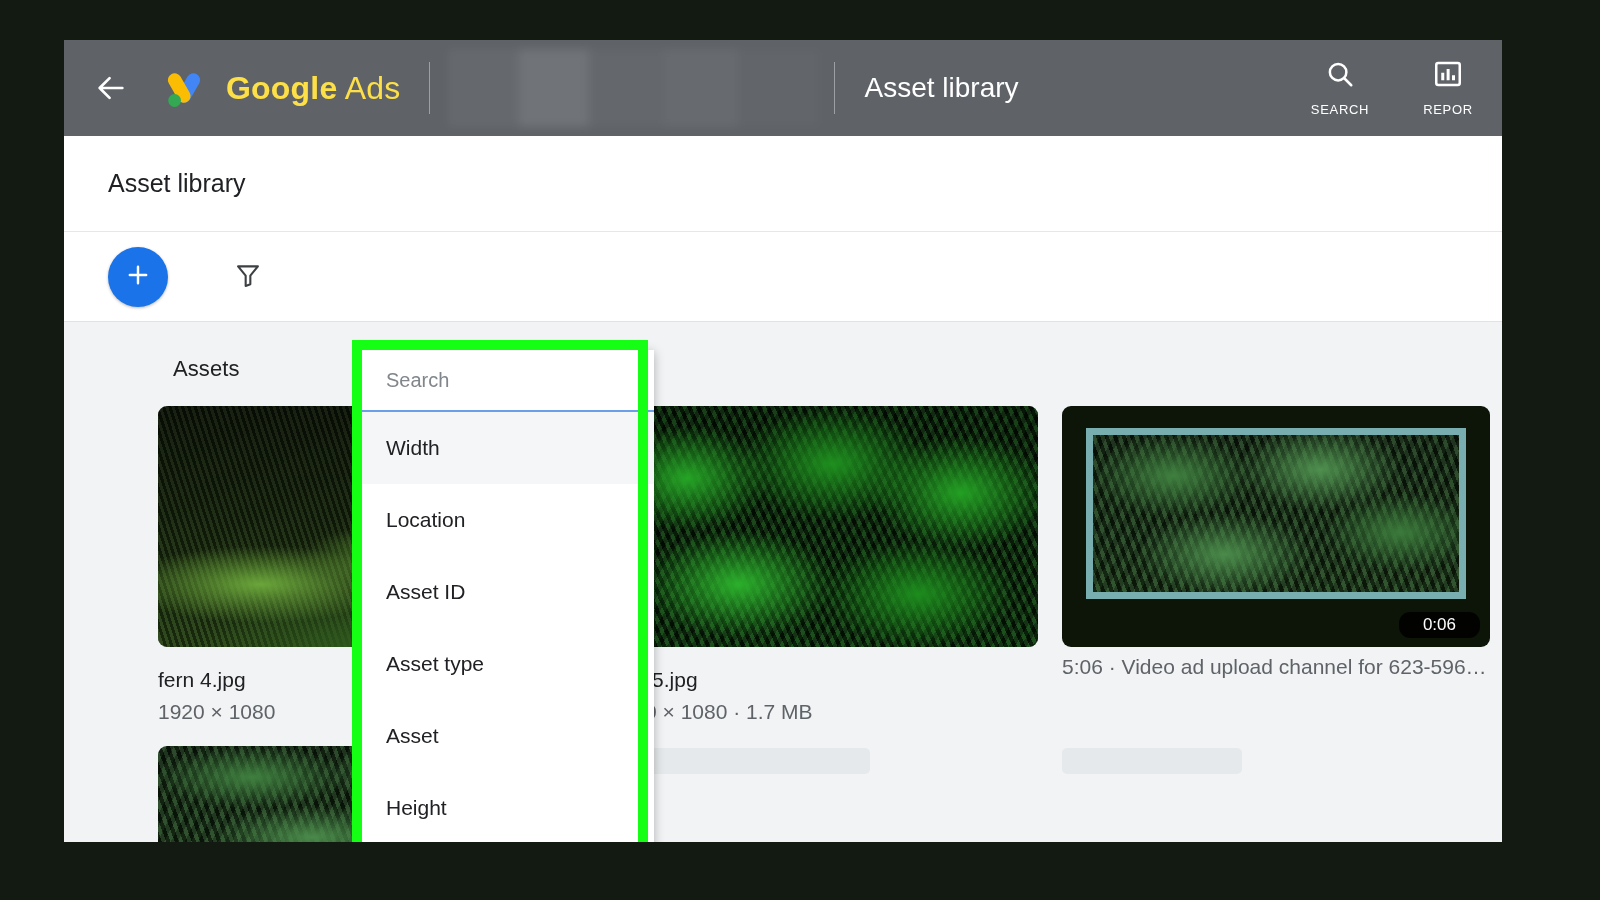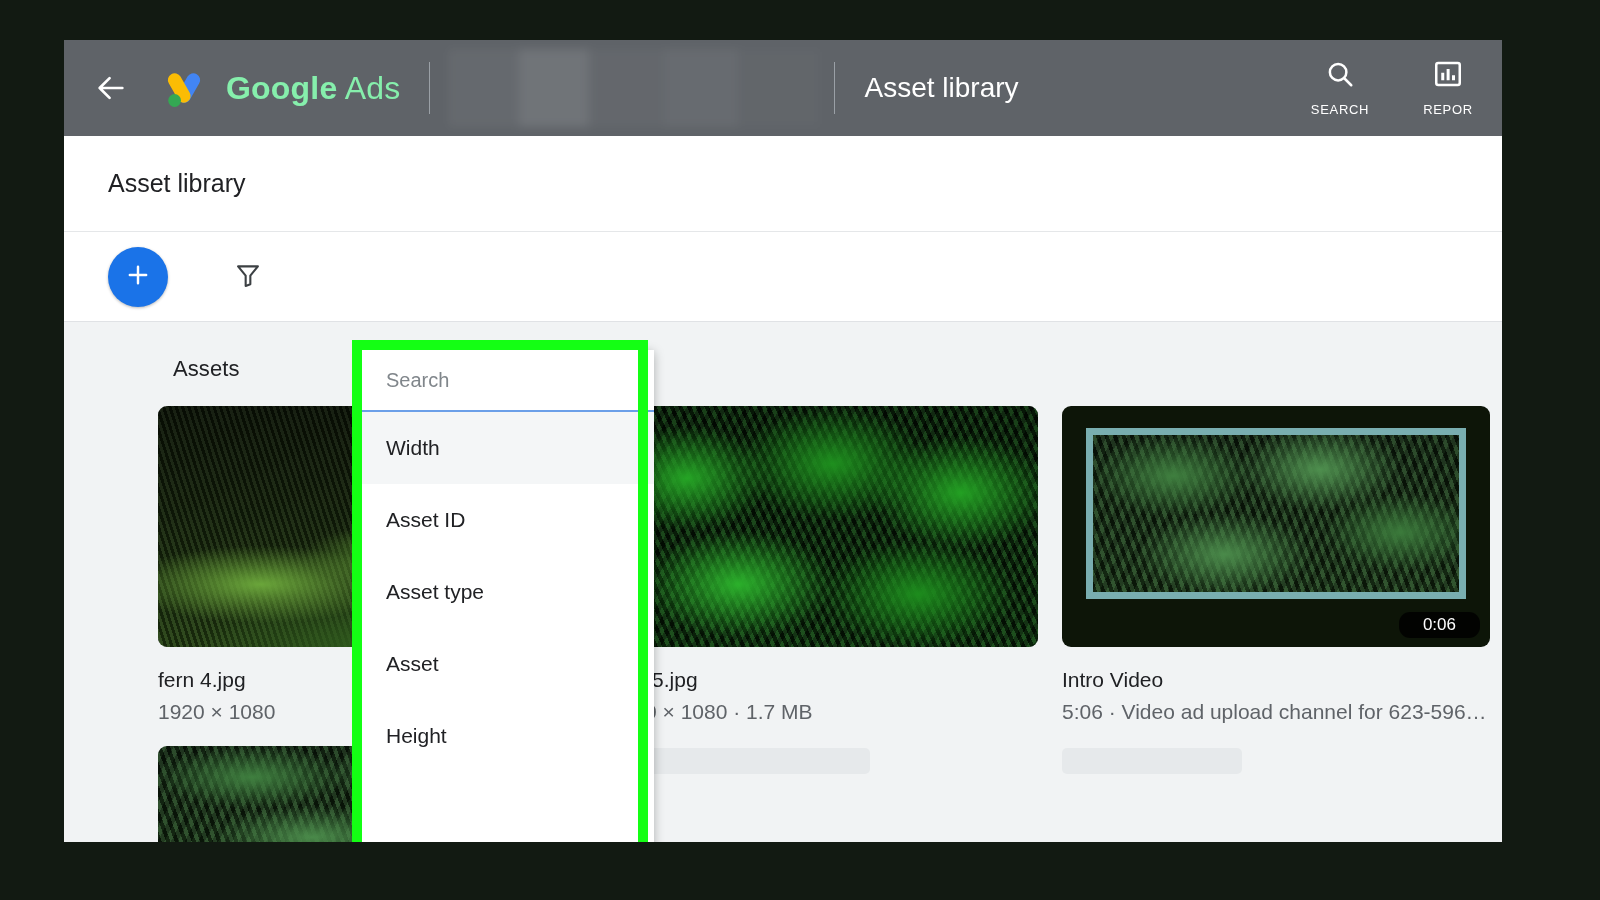"Google Ads" .gads-wordmark { color: #86efac -> #fde047 }
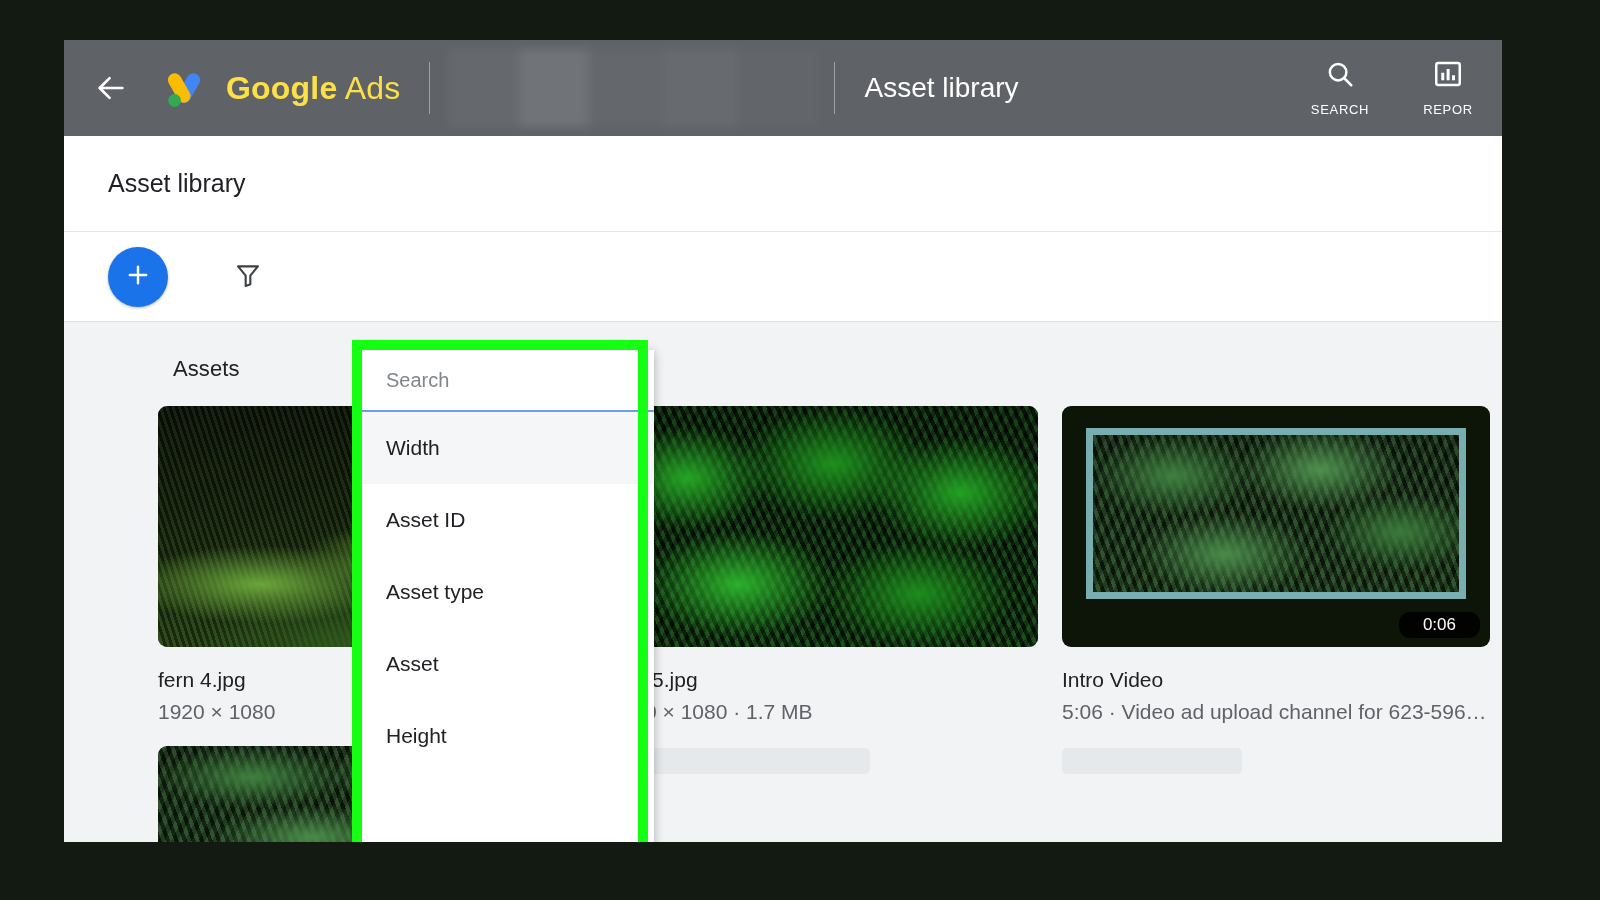"Location" div.dd-item { html: none -> <div>Location</div> }
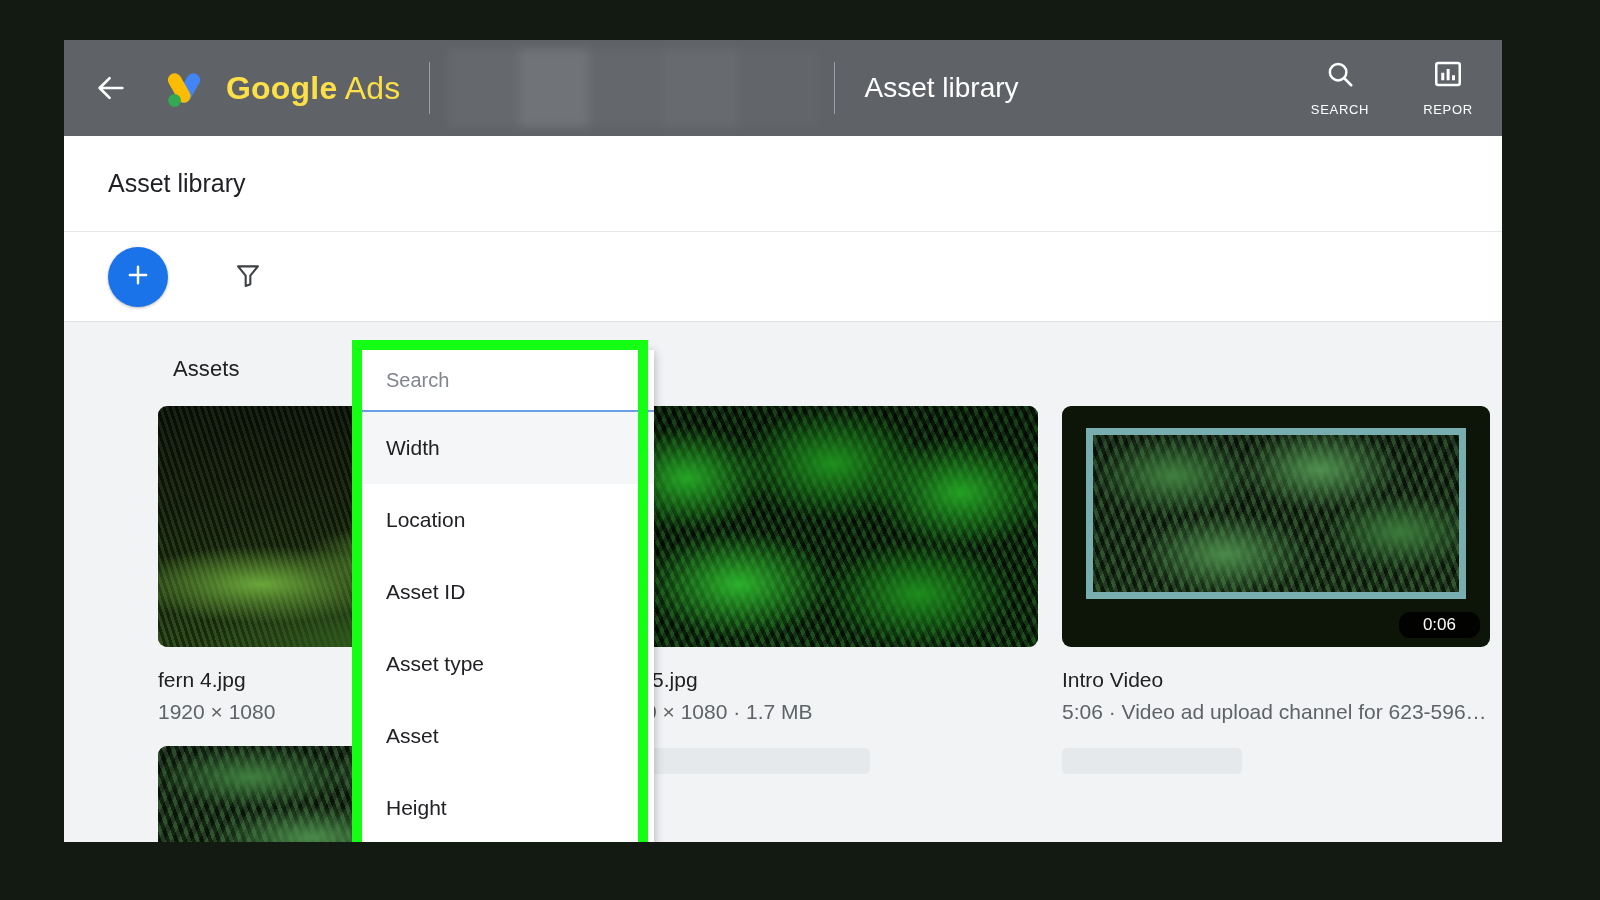"Intro Video" div.asset-name { html: <div>Intro Video</div> -> none }
